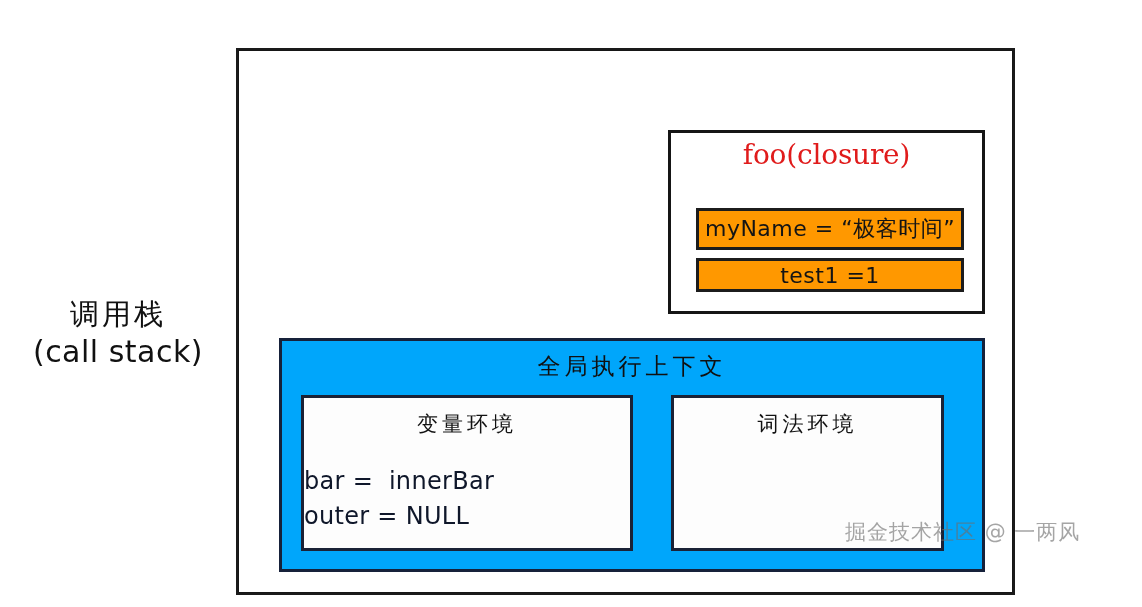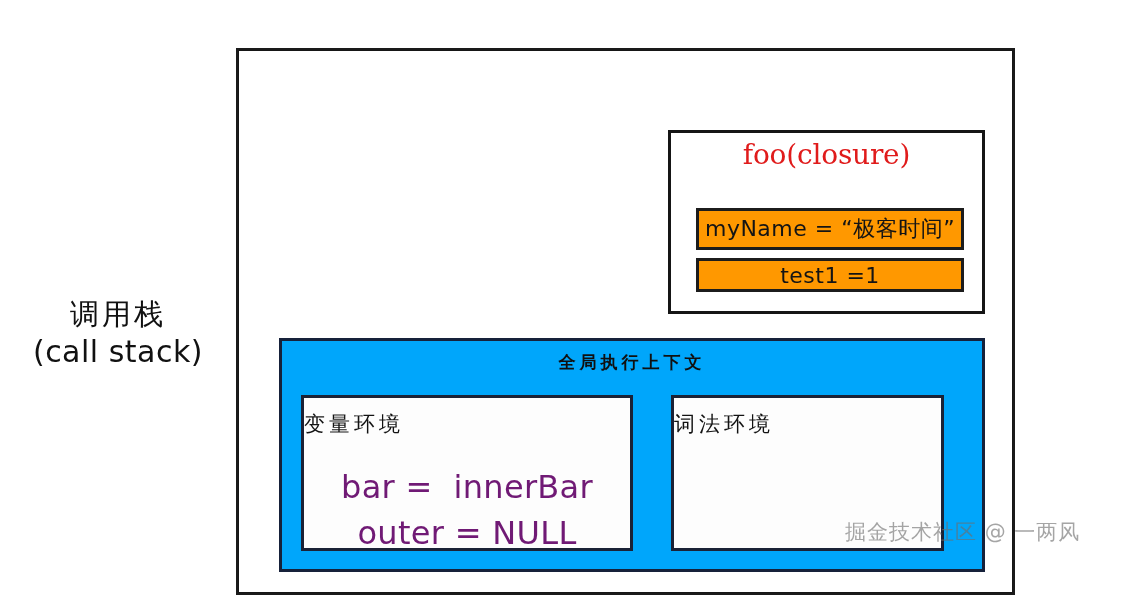"全局执行上下文" #global-context-title { font-size: 17px -> 23px; font-weight: bold -> none }
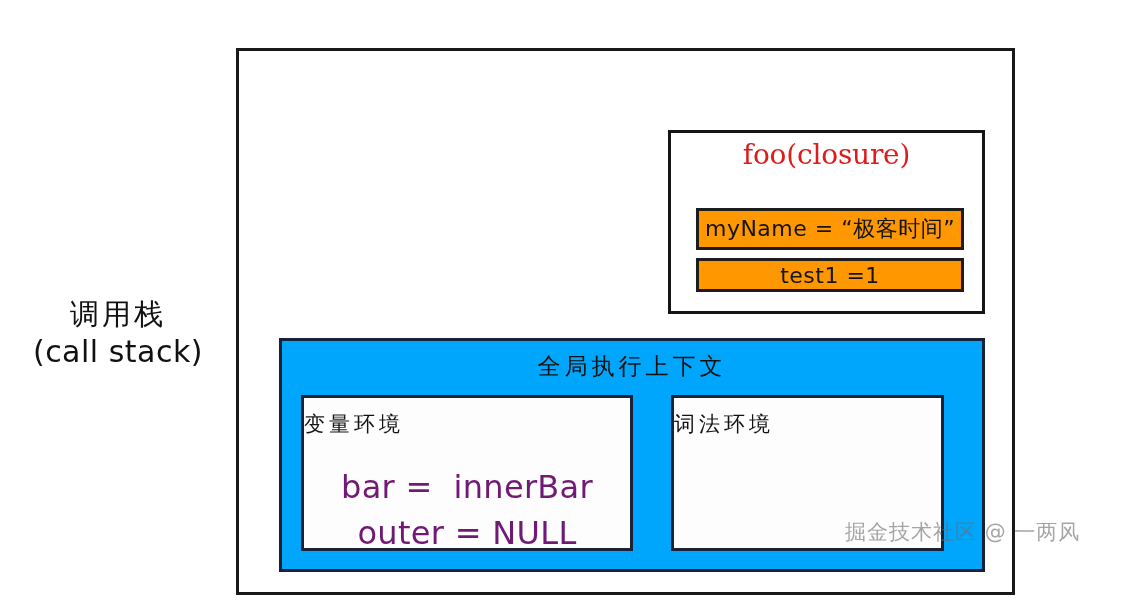"变量环境" .env-title { text-align: left -> center }
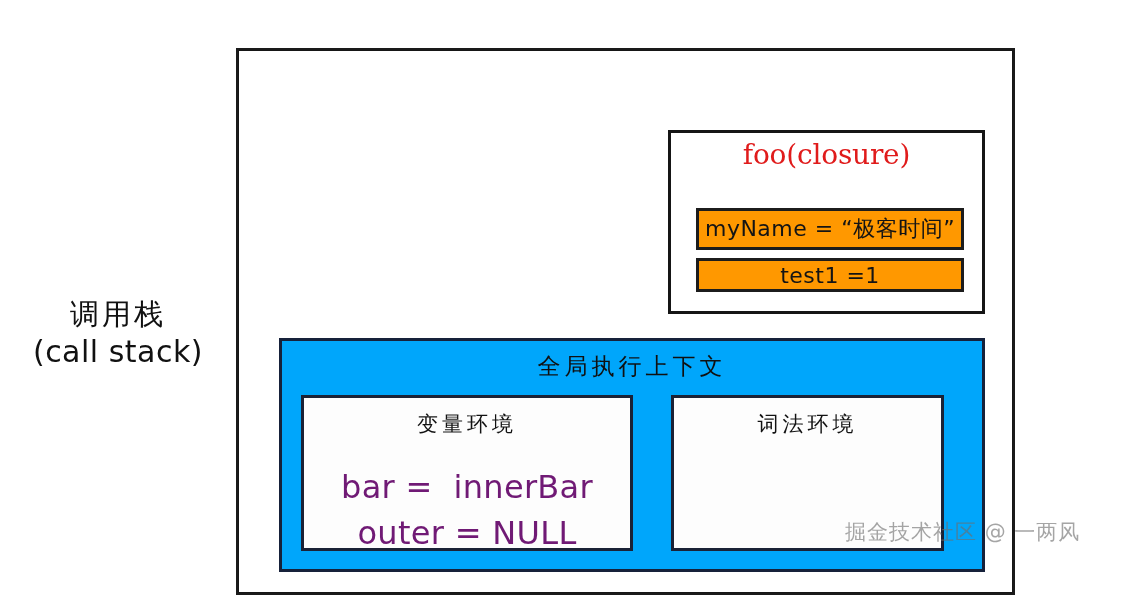"bar = innerBar" #variable-environment-entries { color: #701a75 -> #0f172a; font-size: 32px -> 24px; text-align: center -> left }
